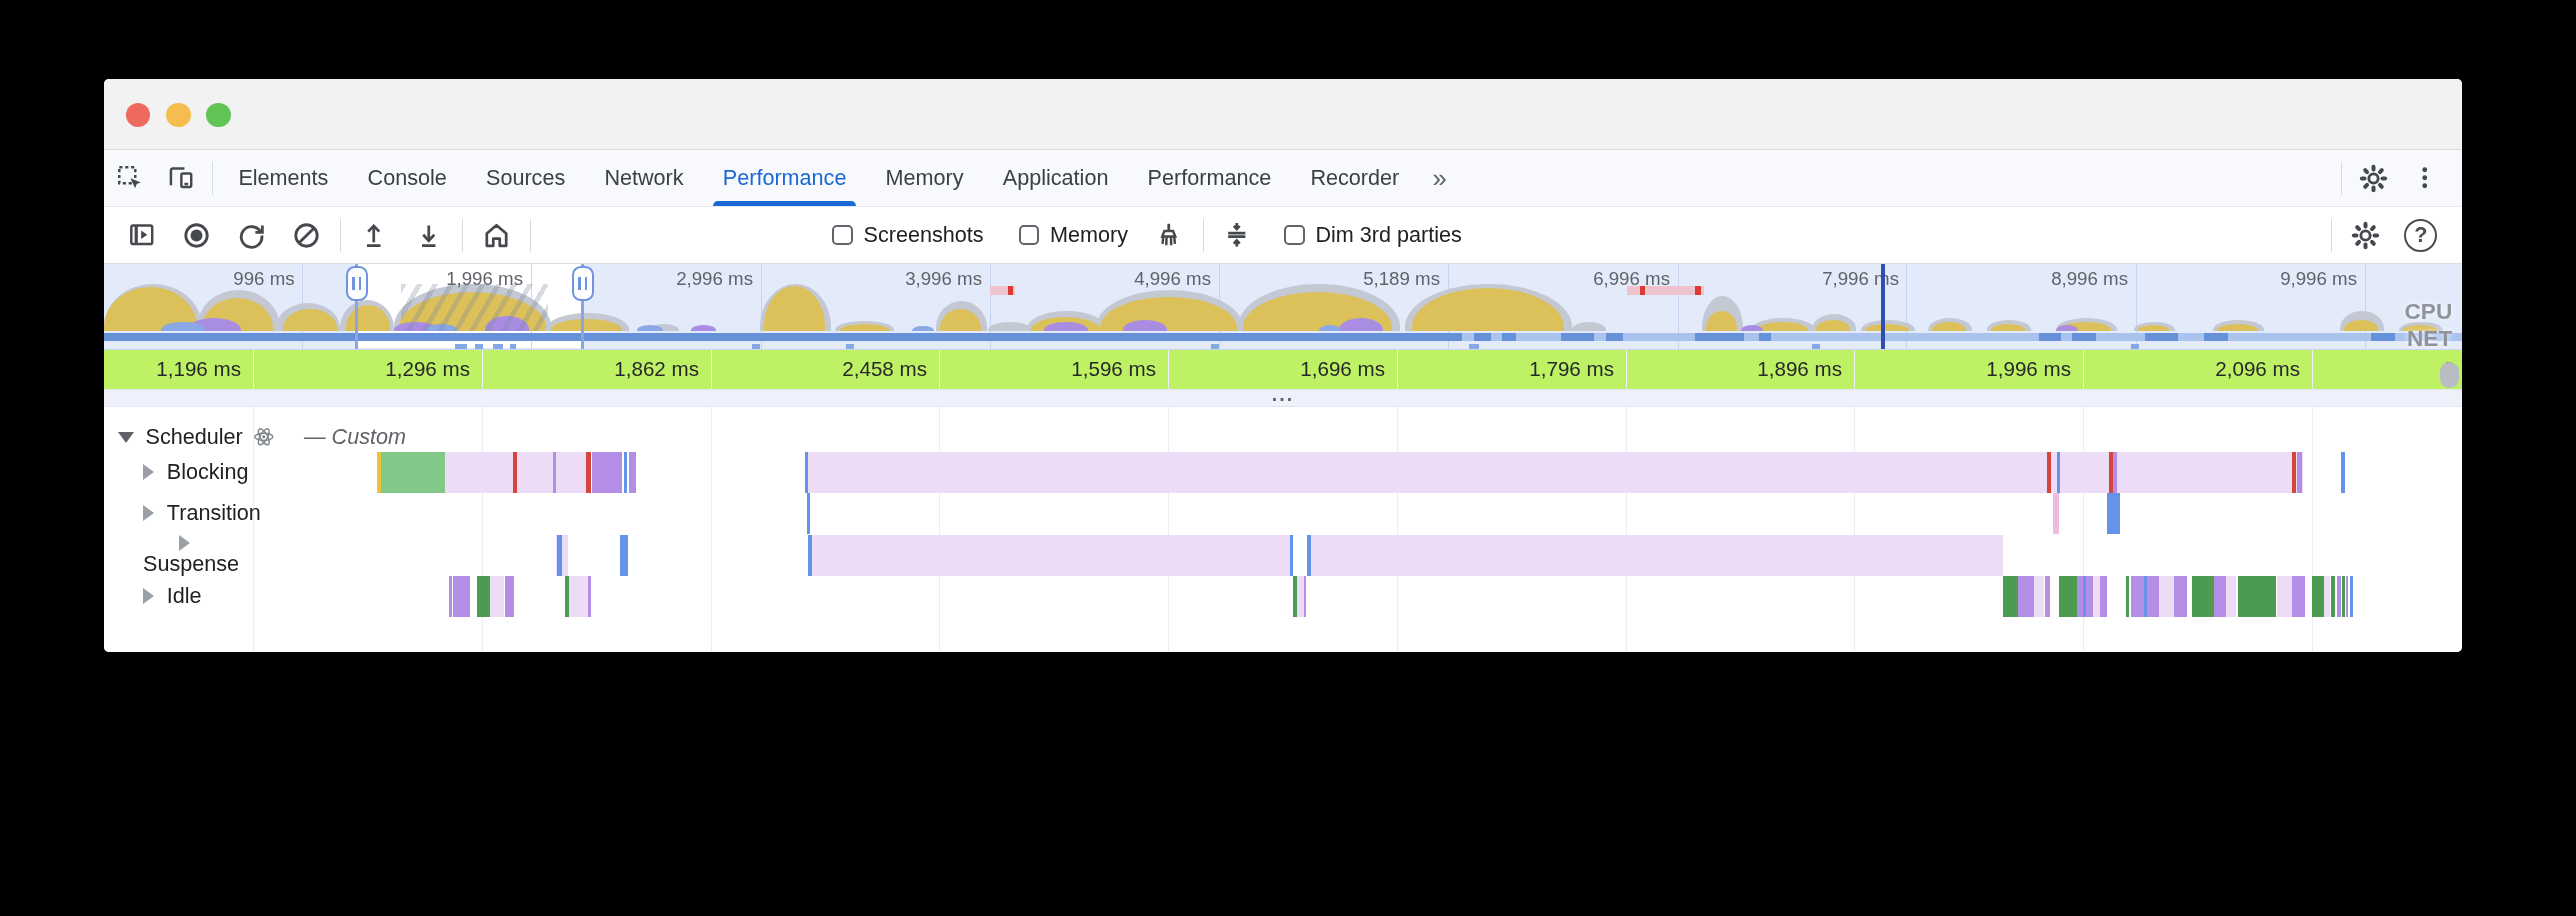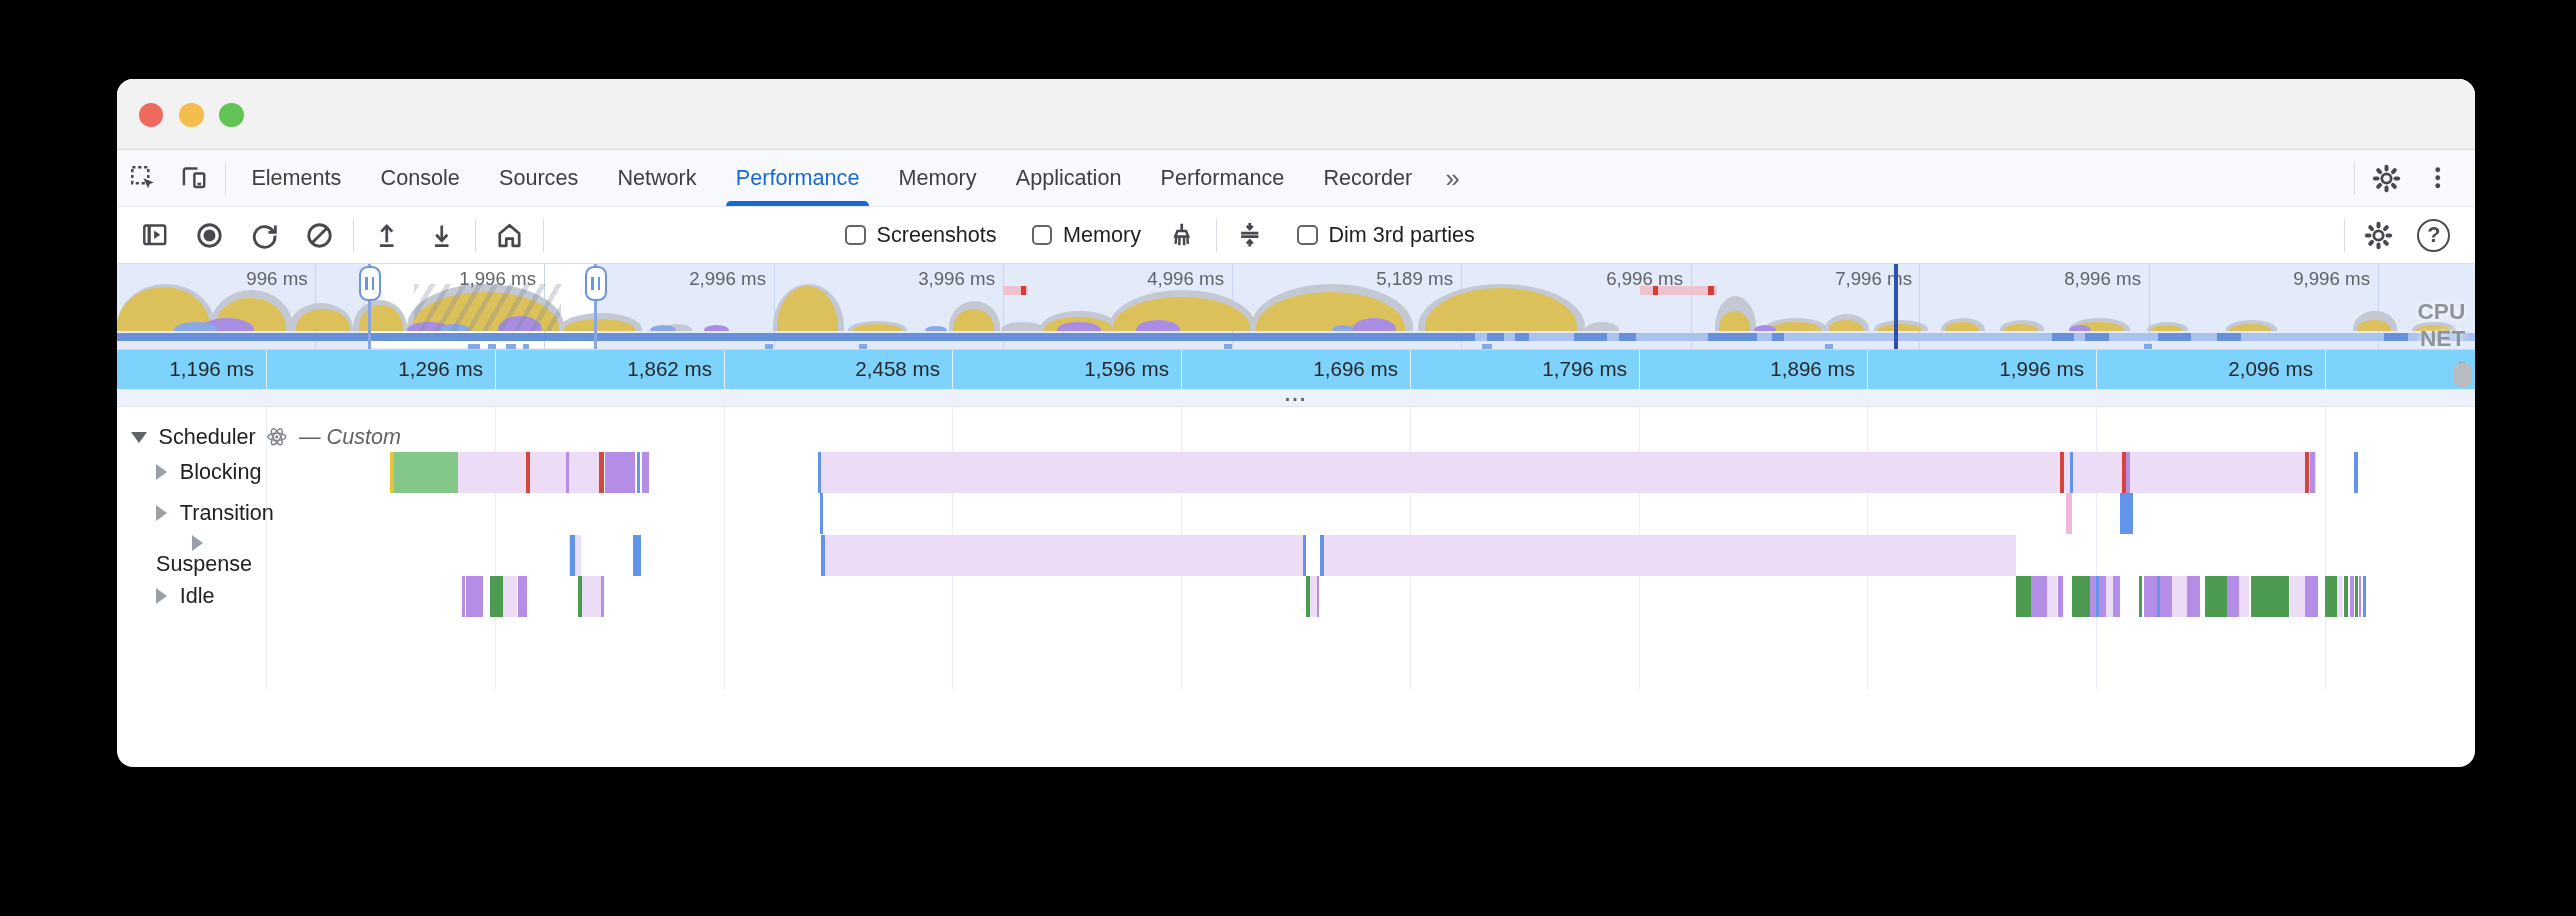"Elements" #window { border-radius: 16px -> 5px; height: 688px -> 573px; left: 117px -> 104px }
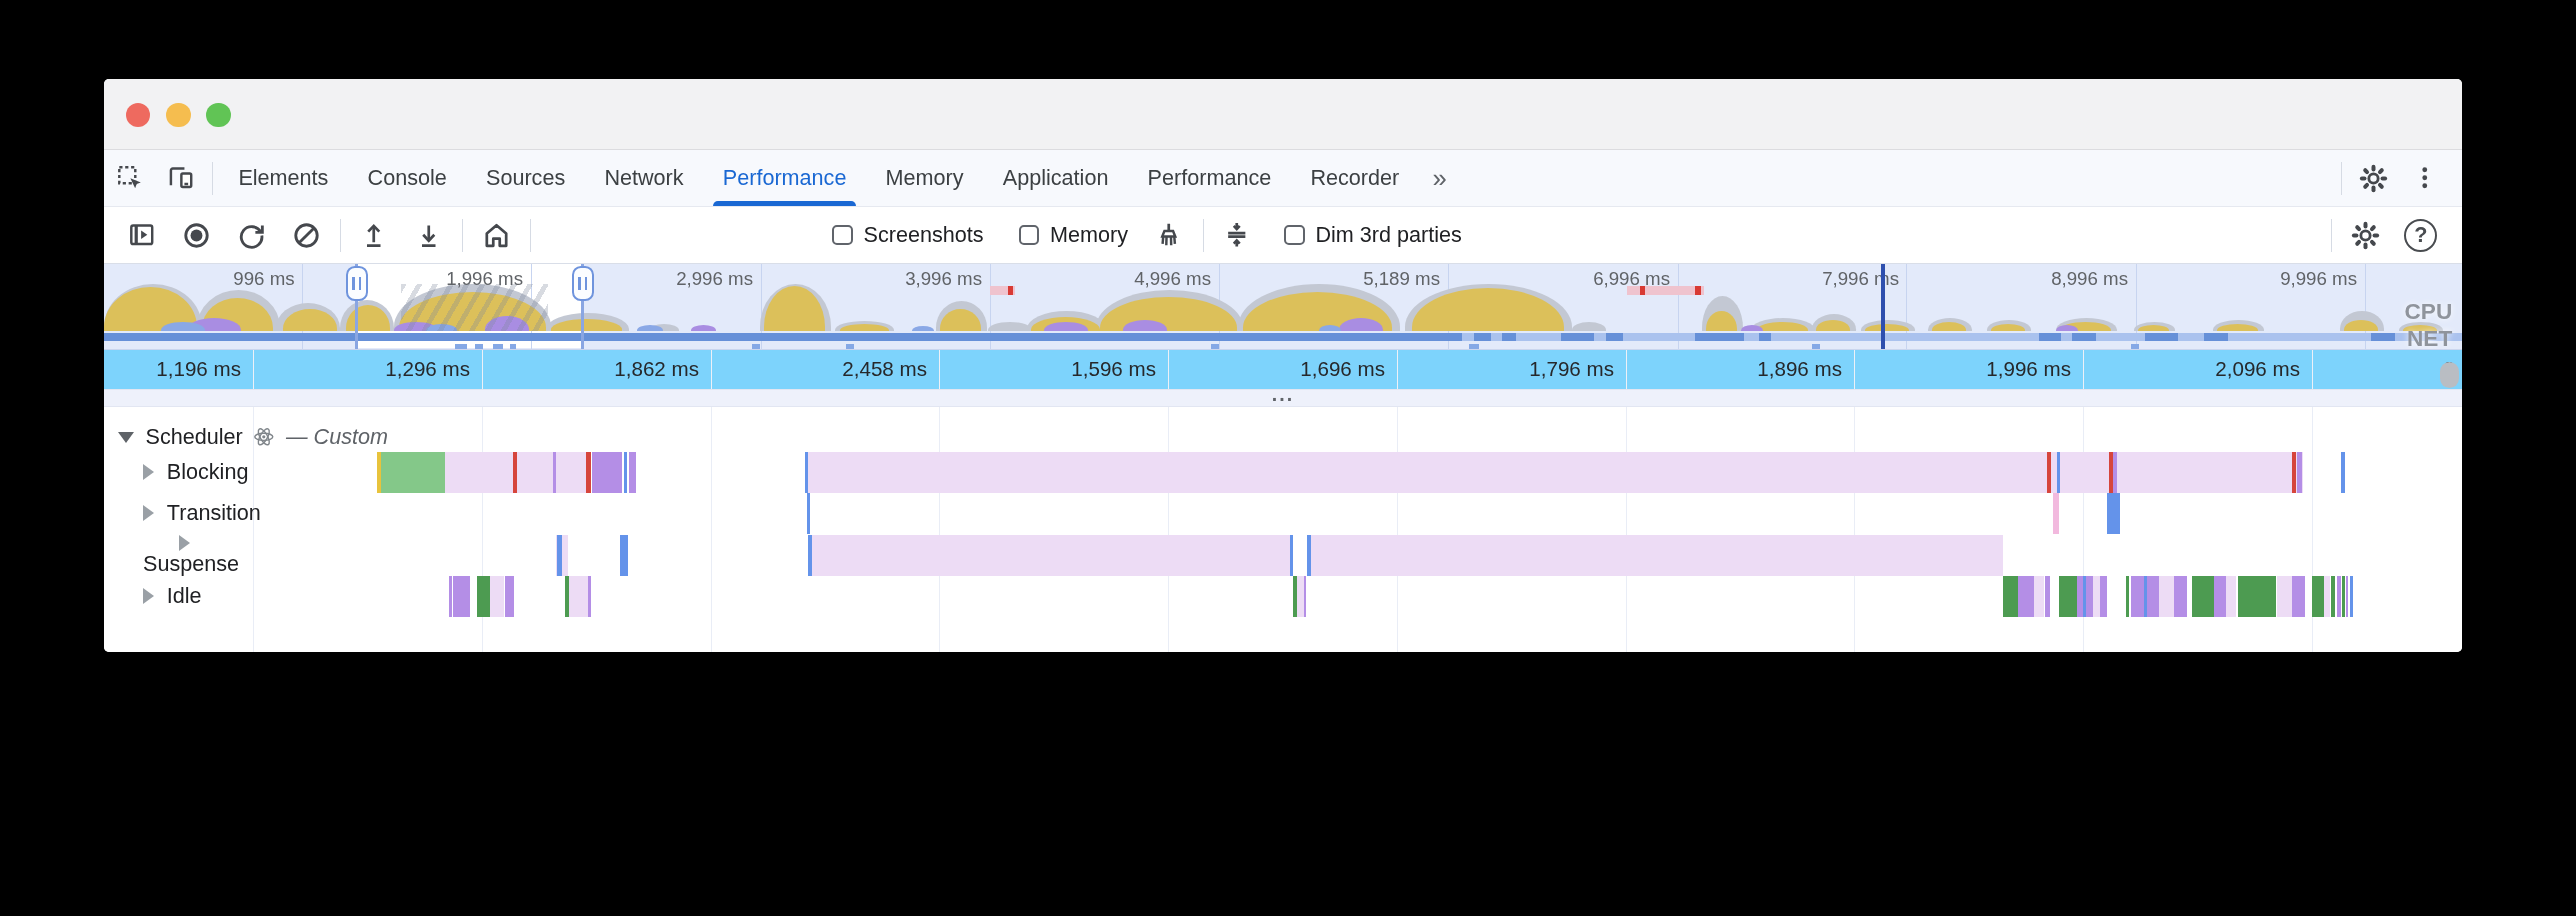"1,196 ms" .ruler { background: #7dd3fc -> #bef264 }
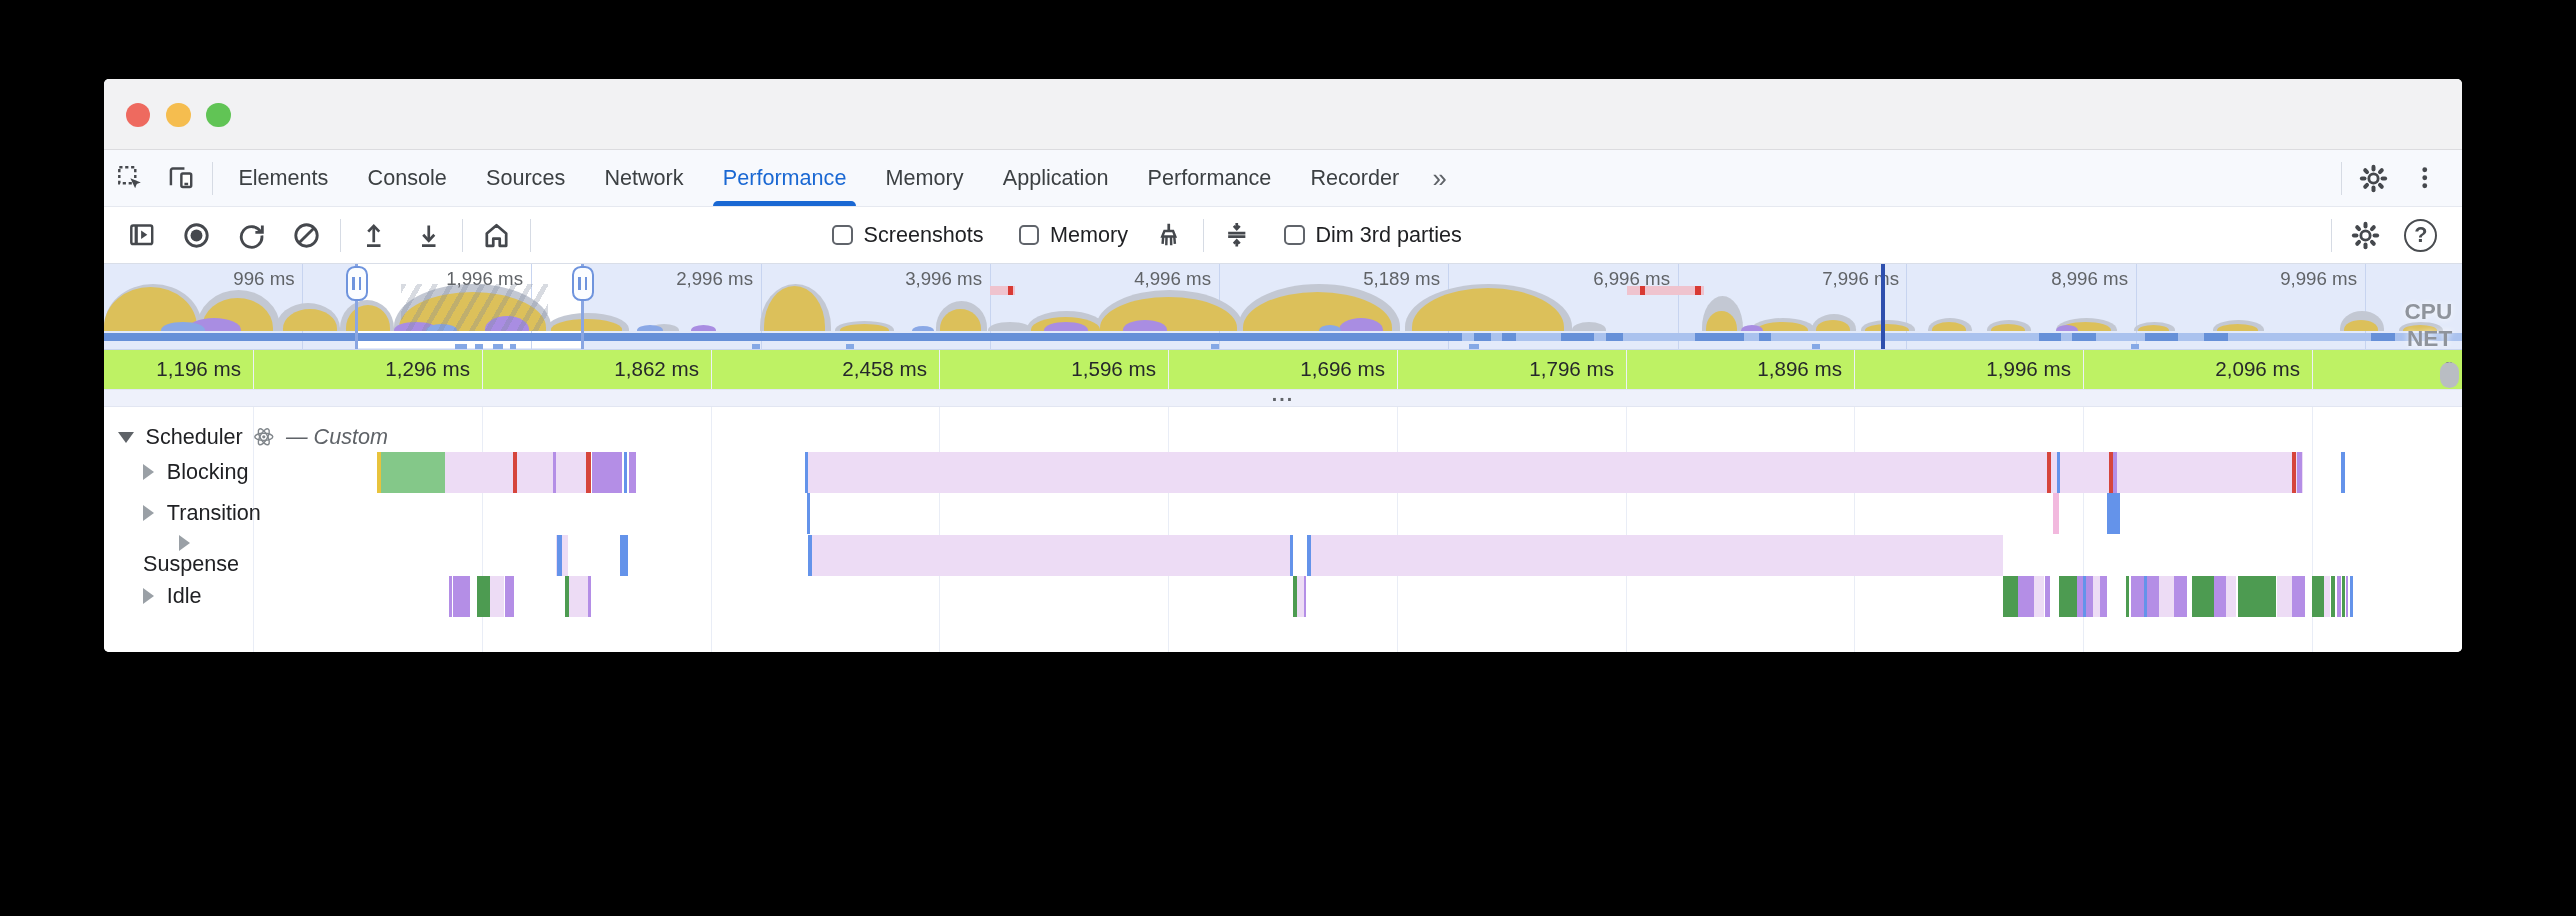"— Custom" .custom-suffix { margin-left: 8px -> 26px }
